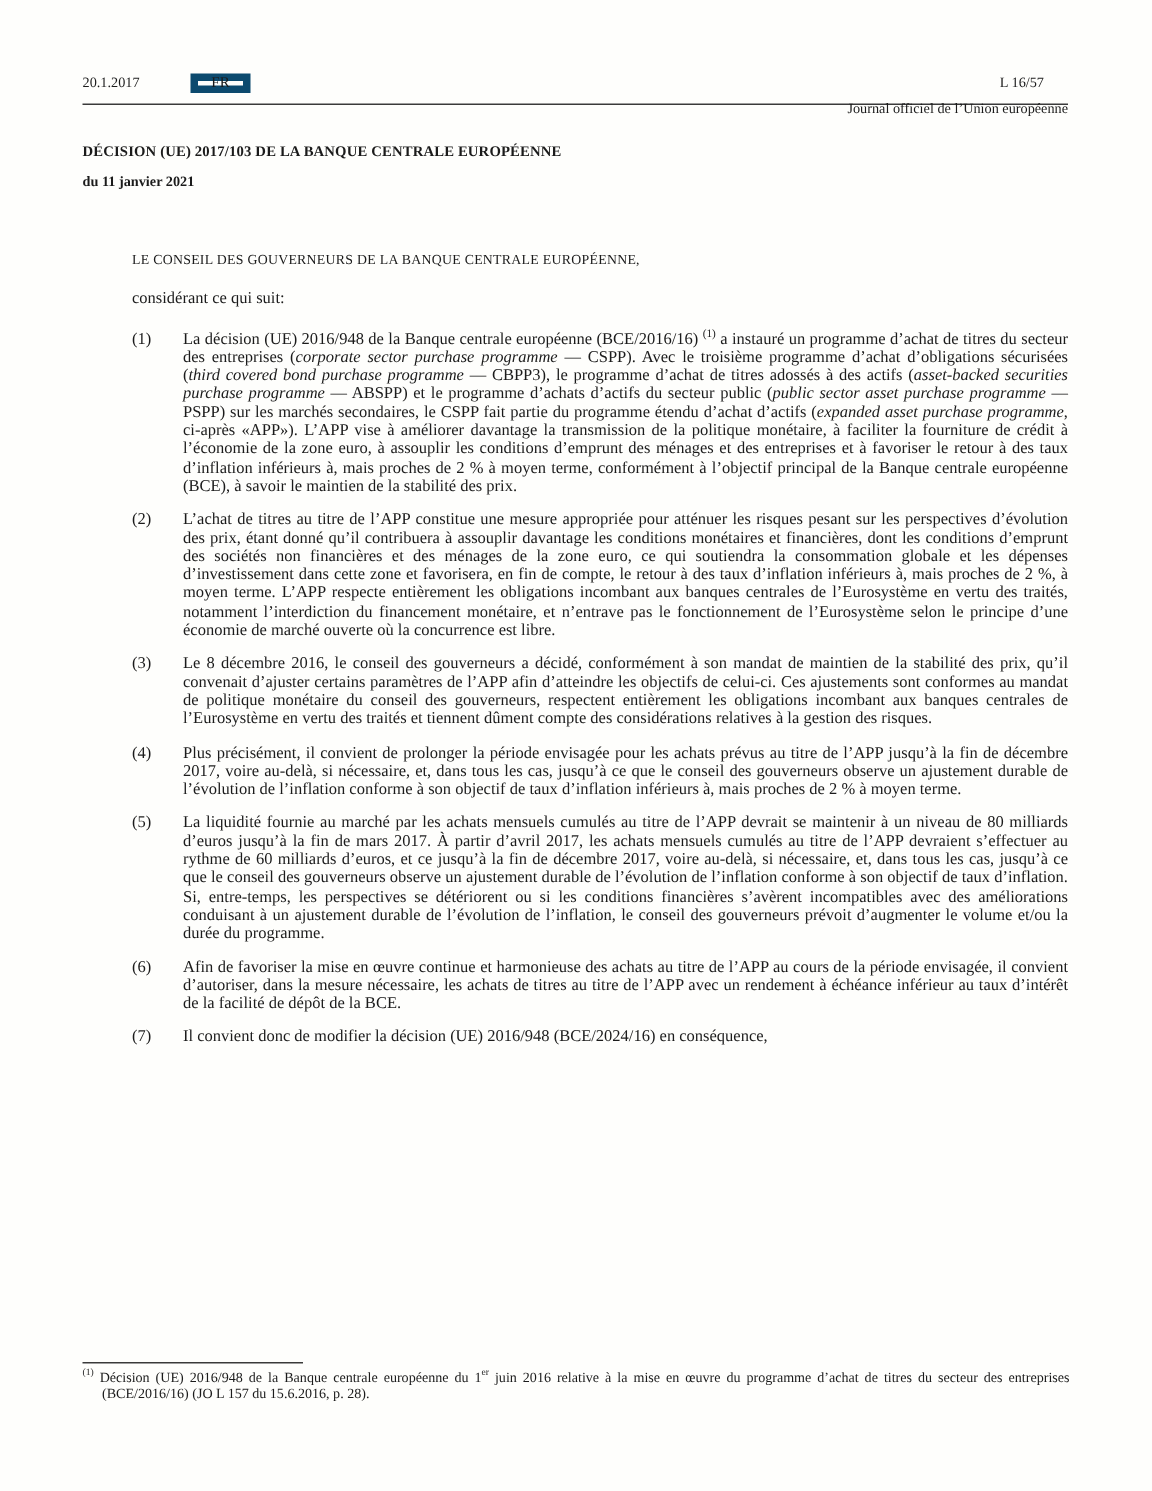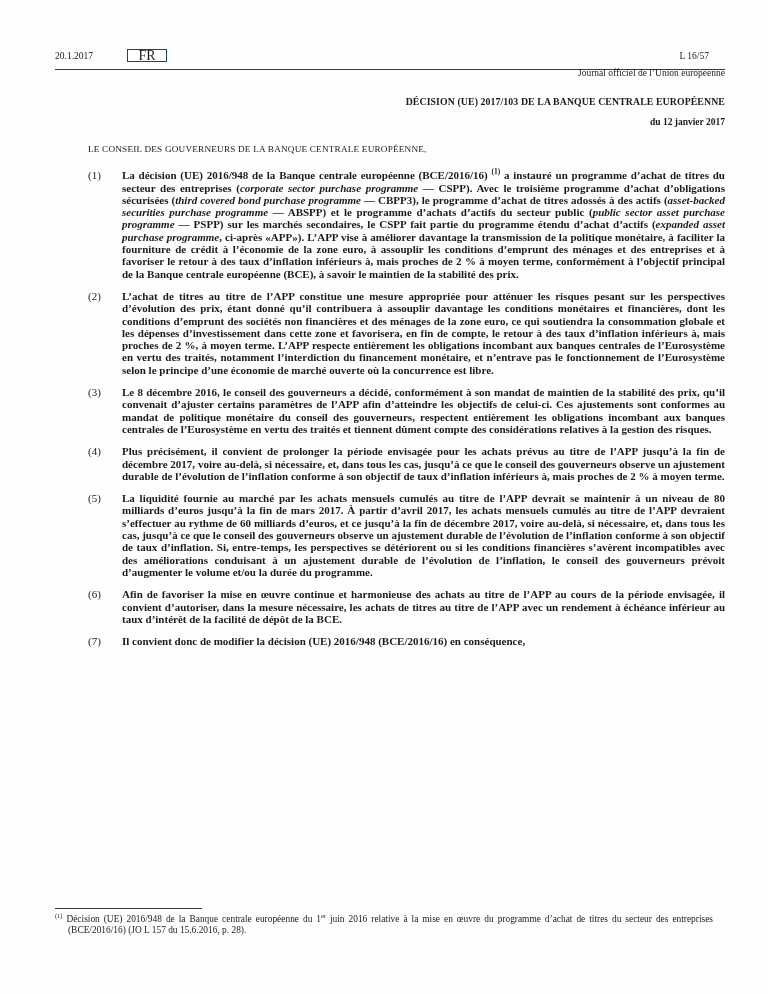"20.1.2017" .page { padding: 50px 43px 0 55px -> 50px 56px 0 55px }
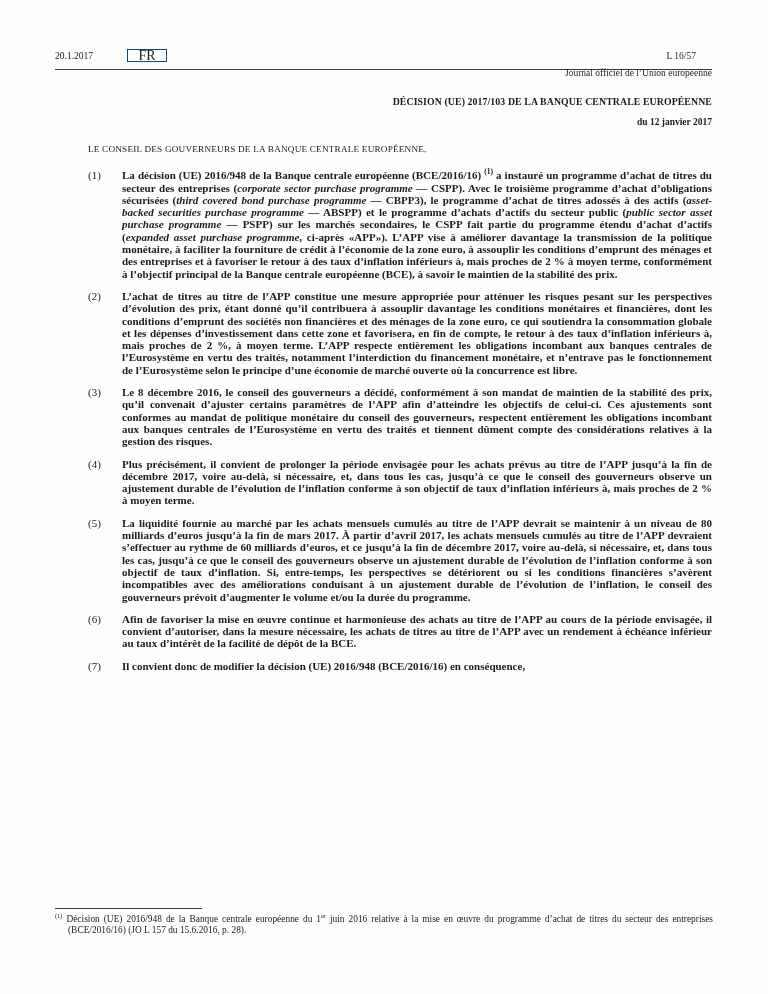"FR" .lang-box { border: 1px solid #0c4a6e -> 5px solid #0c4a6e; font-size: 14px -> 10px }
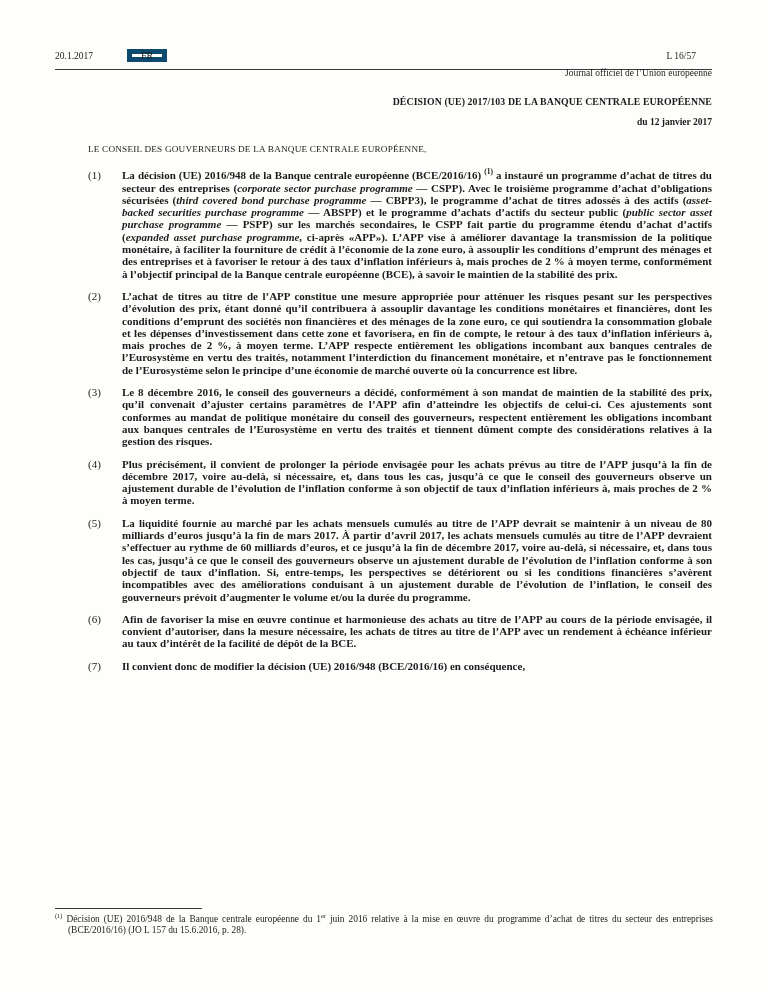"DÉCISION (UE) 2017/103 DE LA" .titles { text-align: right -> left }
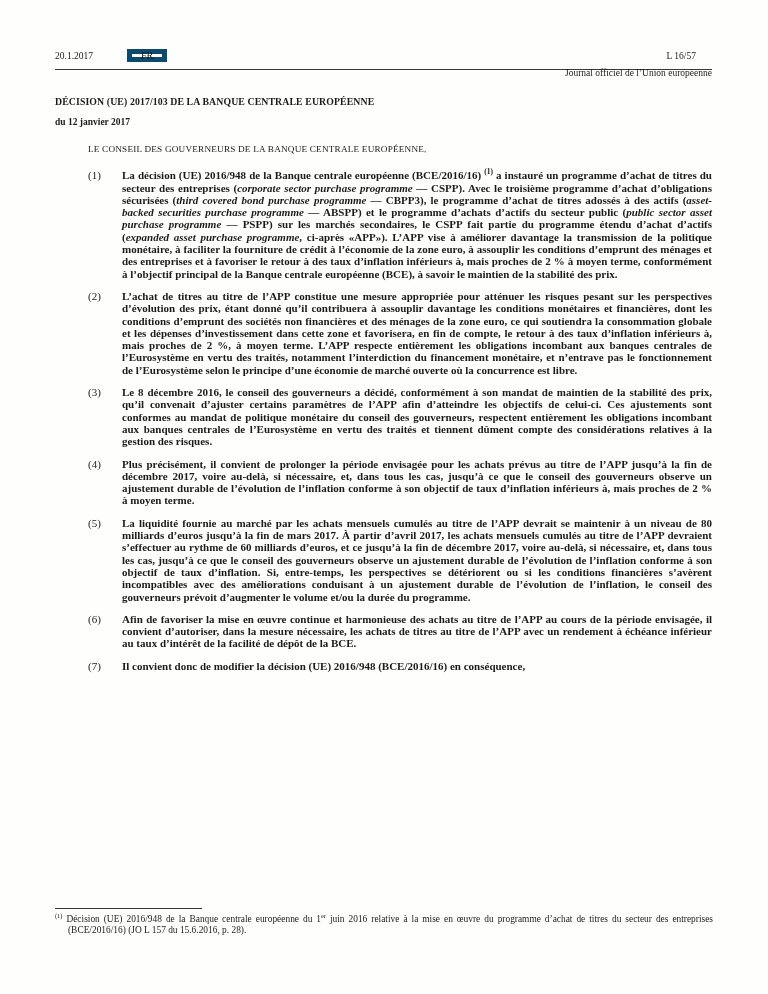"du 12 janvier 2017" div.title-date { text: 12 janvier 2017 -> 11 janvier 2021 }
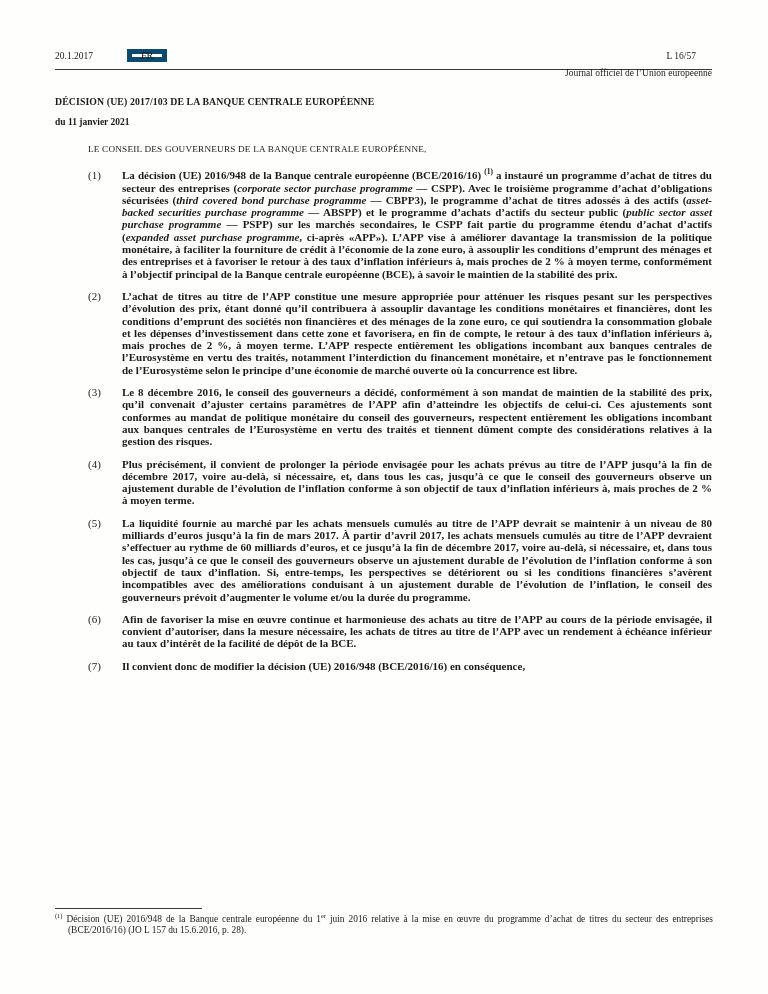"LE CONSEIL DES GOUVERNEURS DE" .bodytext { margin-top: 16px -> 40px }
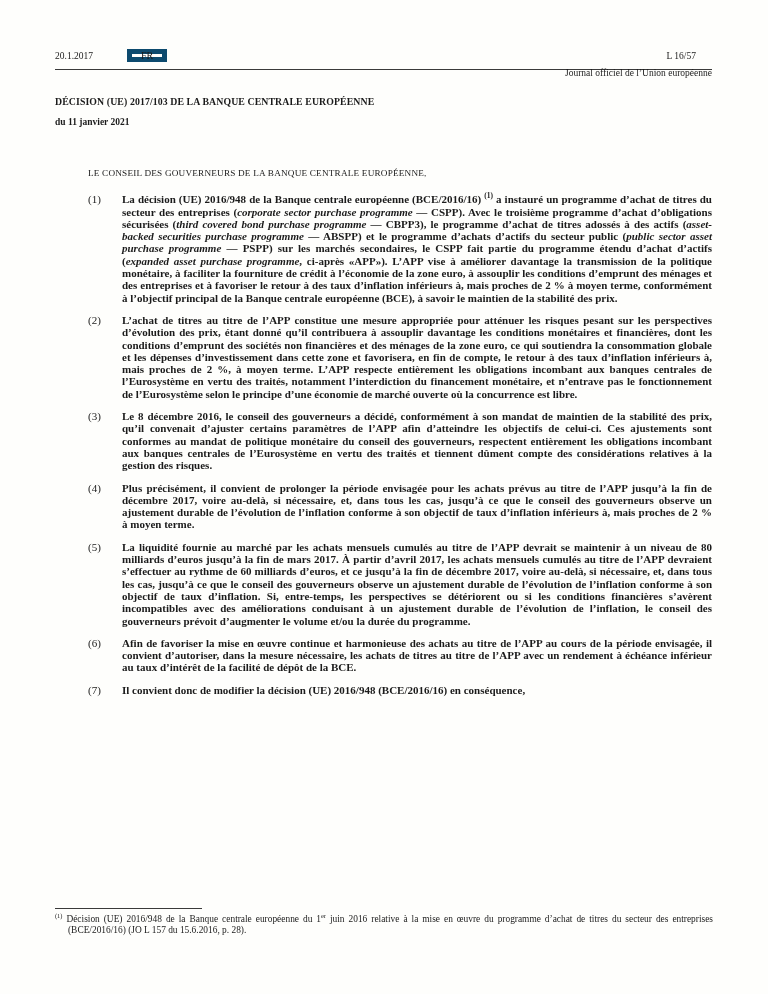"considérant ce qui suit:" p.pre { html: none -> <p>considérant ce qui suit:</p> }
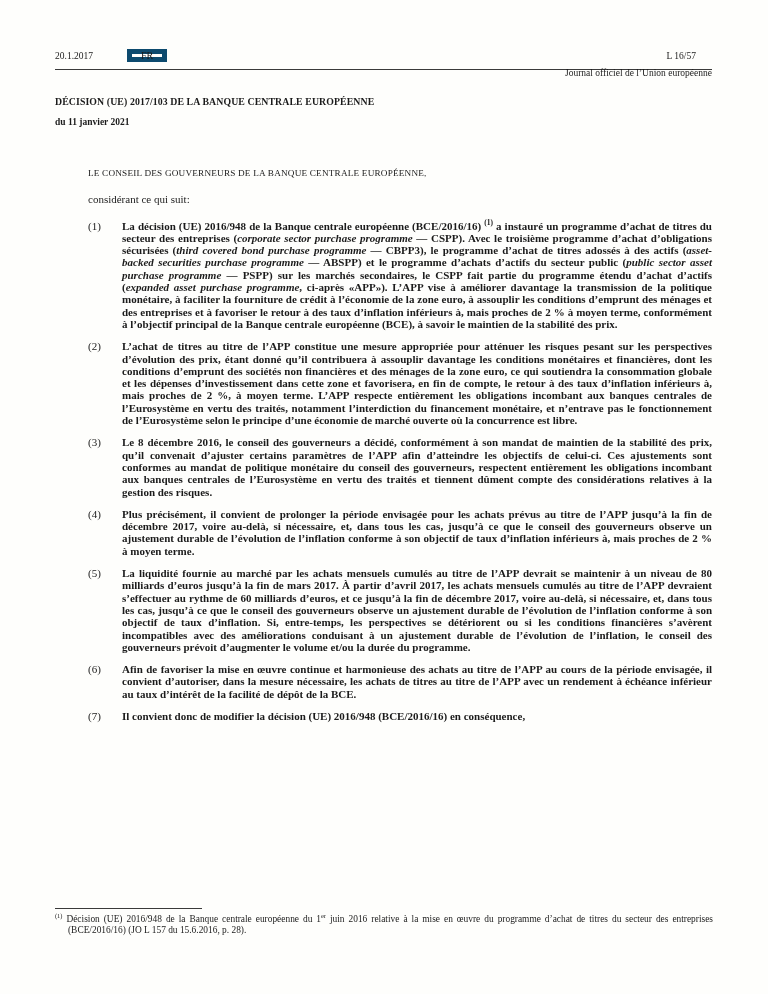"La décision (UE) 2016/948 de" .rtext { font-weight: bold -> none }
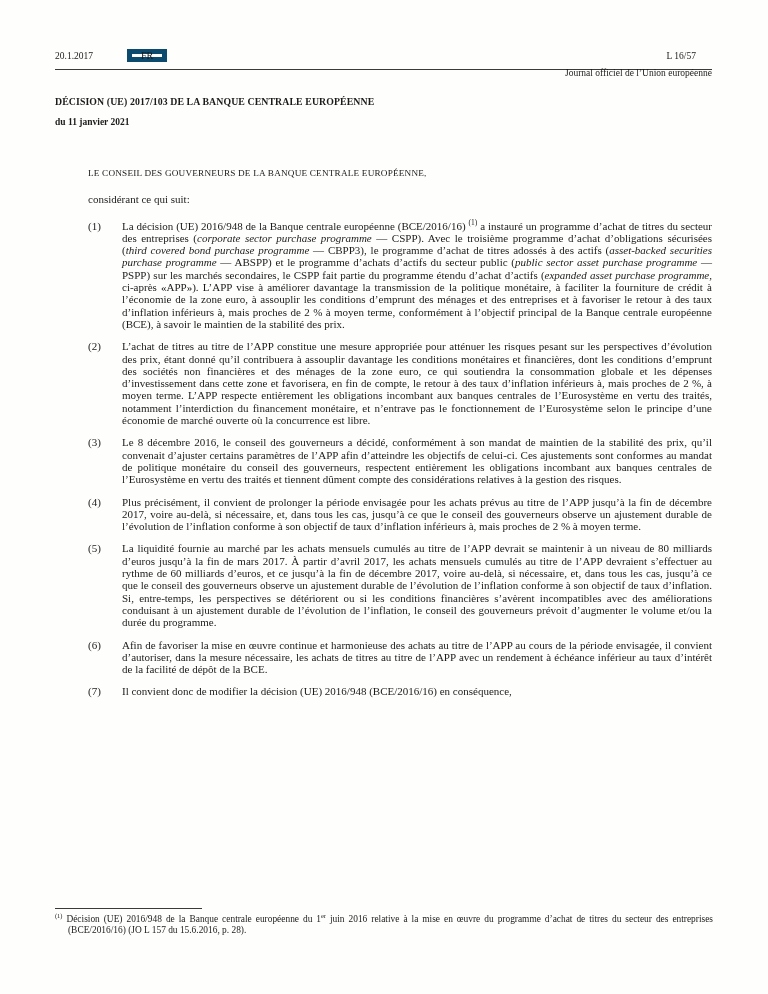"Il convient donc de modifier" span.rtext { text: BCE/2016/16 -> BCE/2024/16 }
